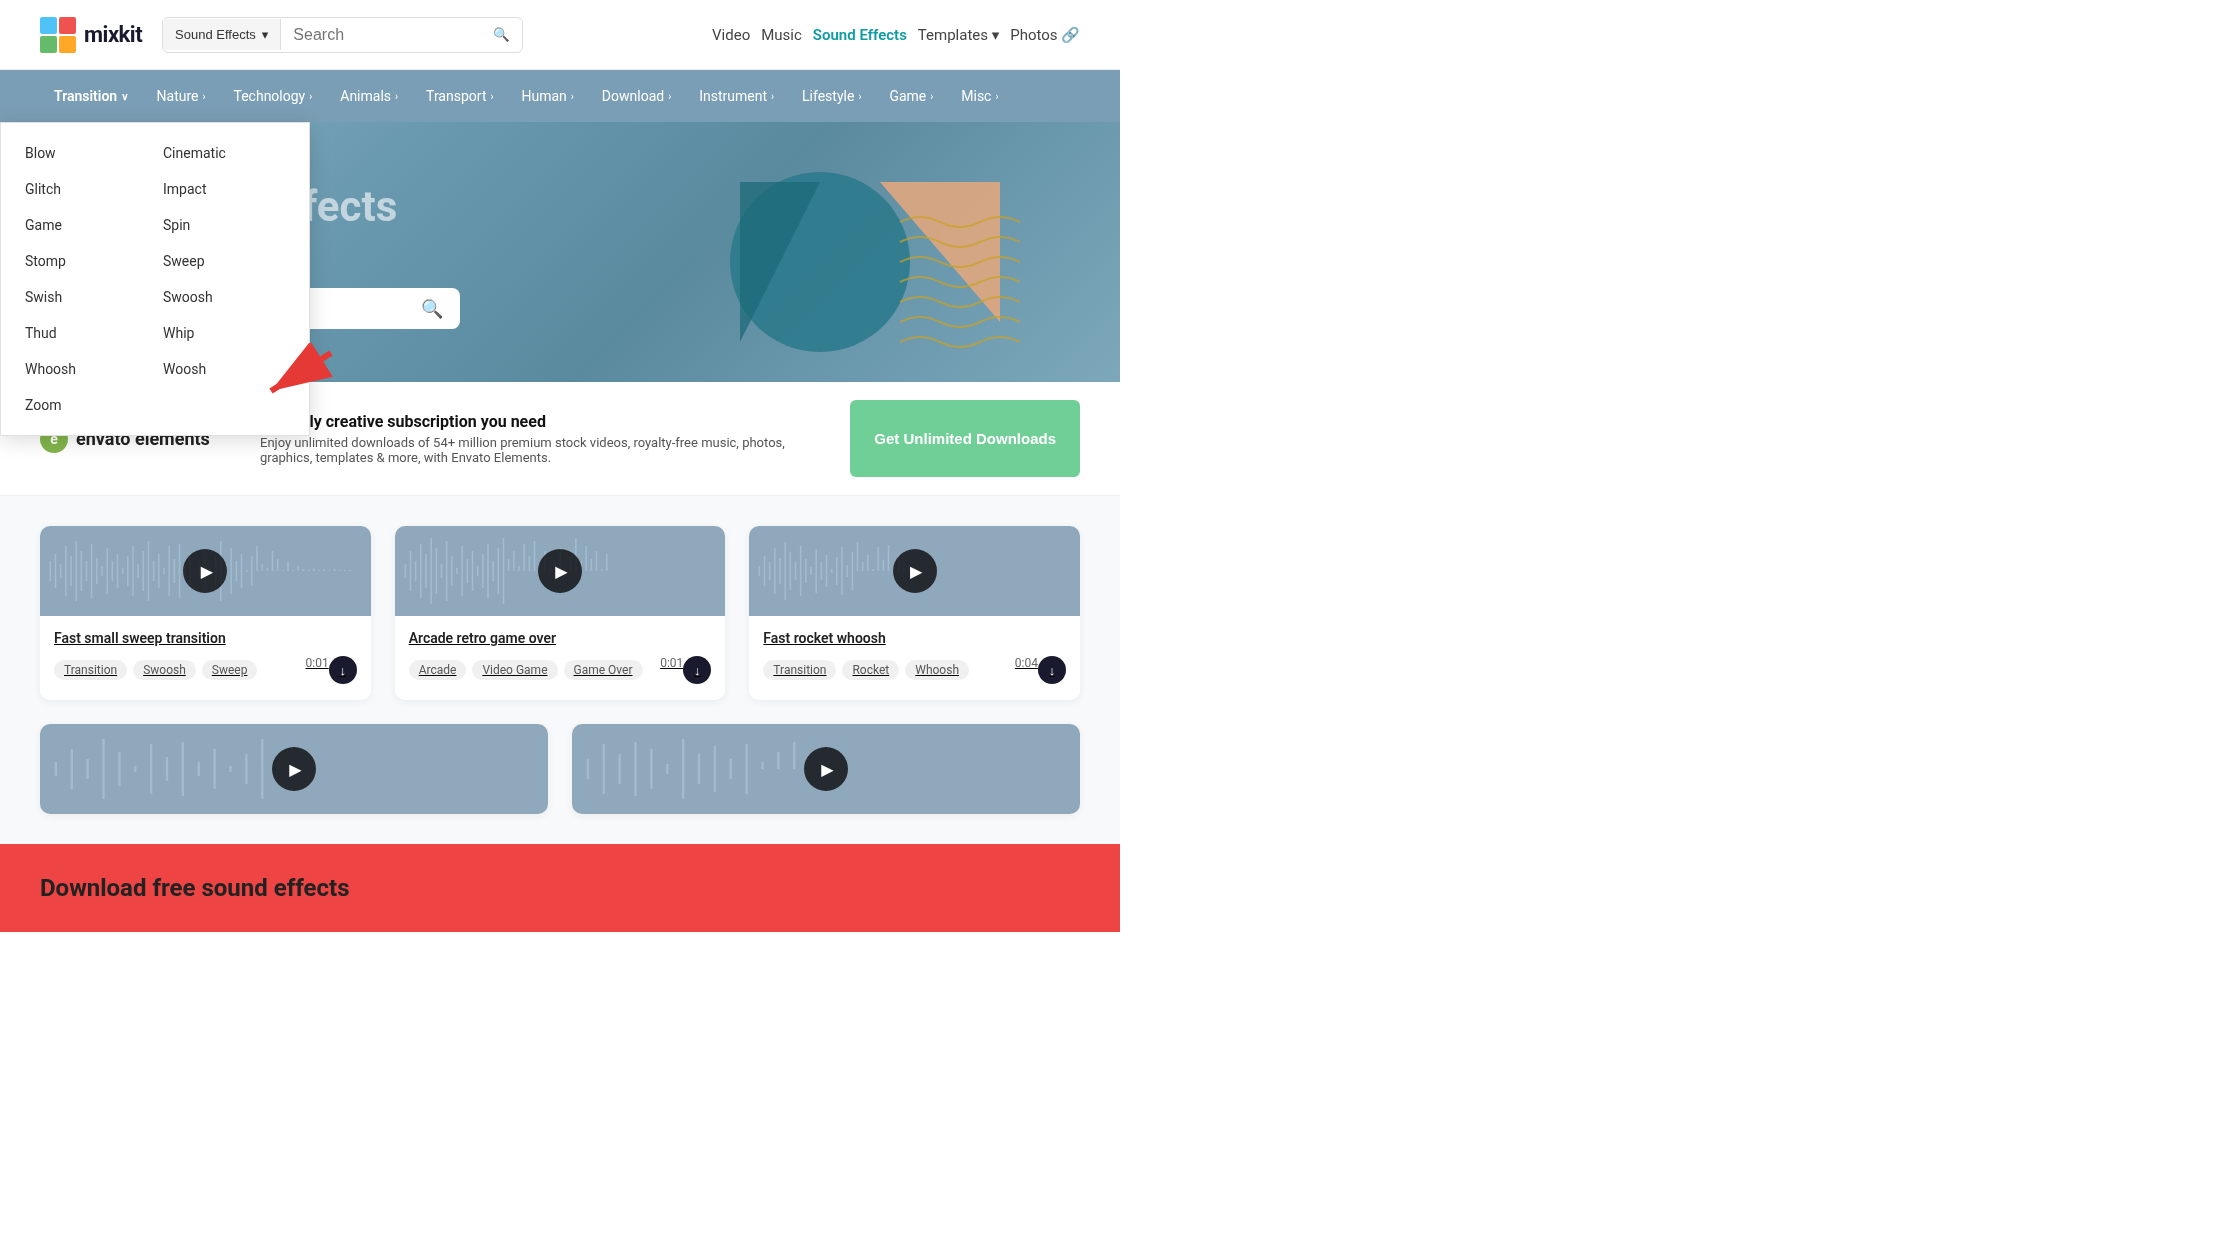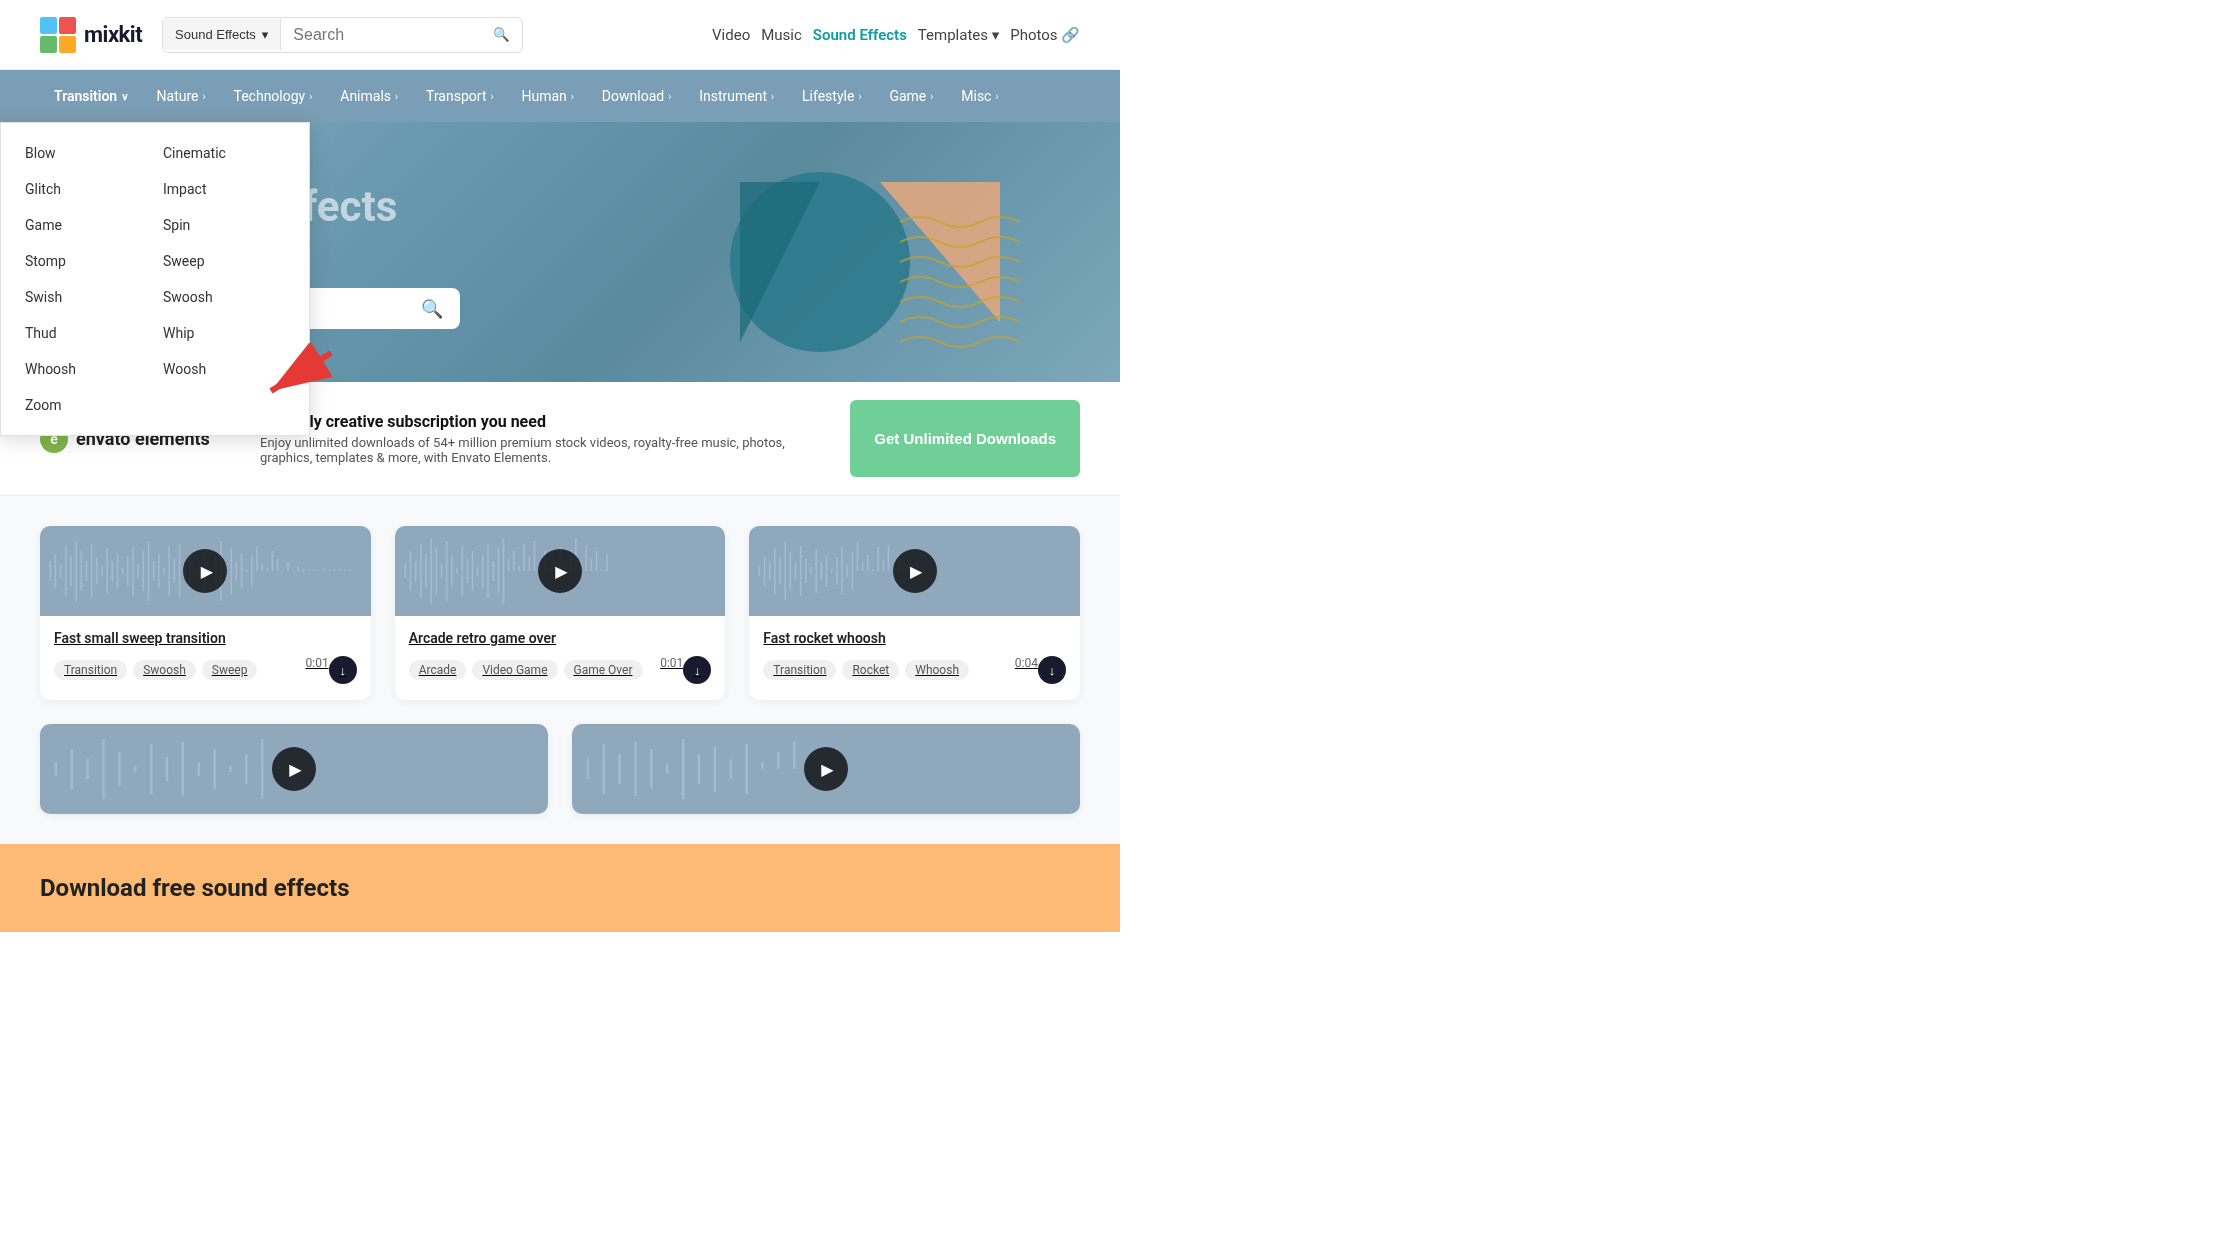"Download free sound effects" .download-section { background: #fdba74 -> #ef4444 }
